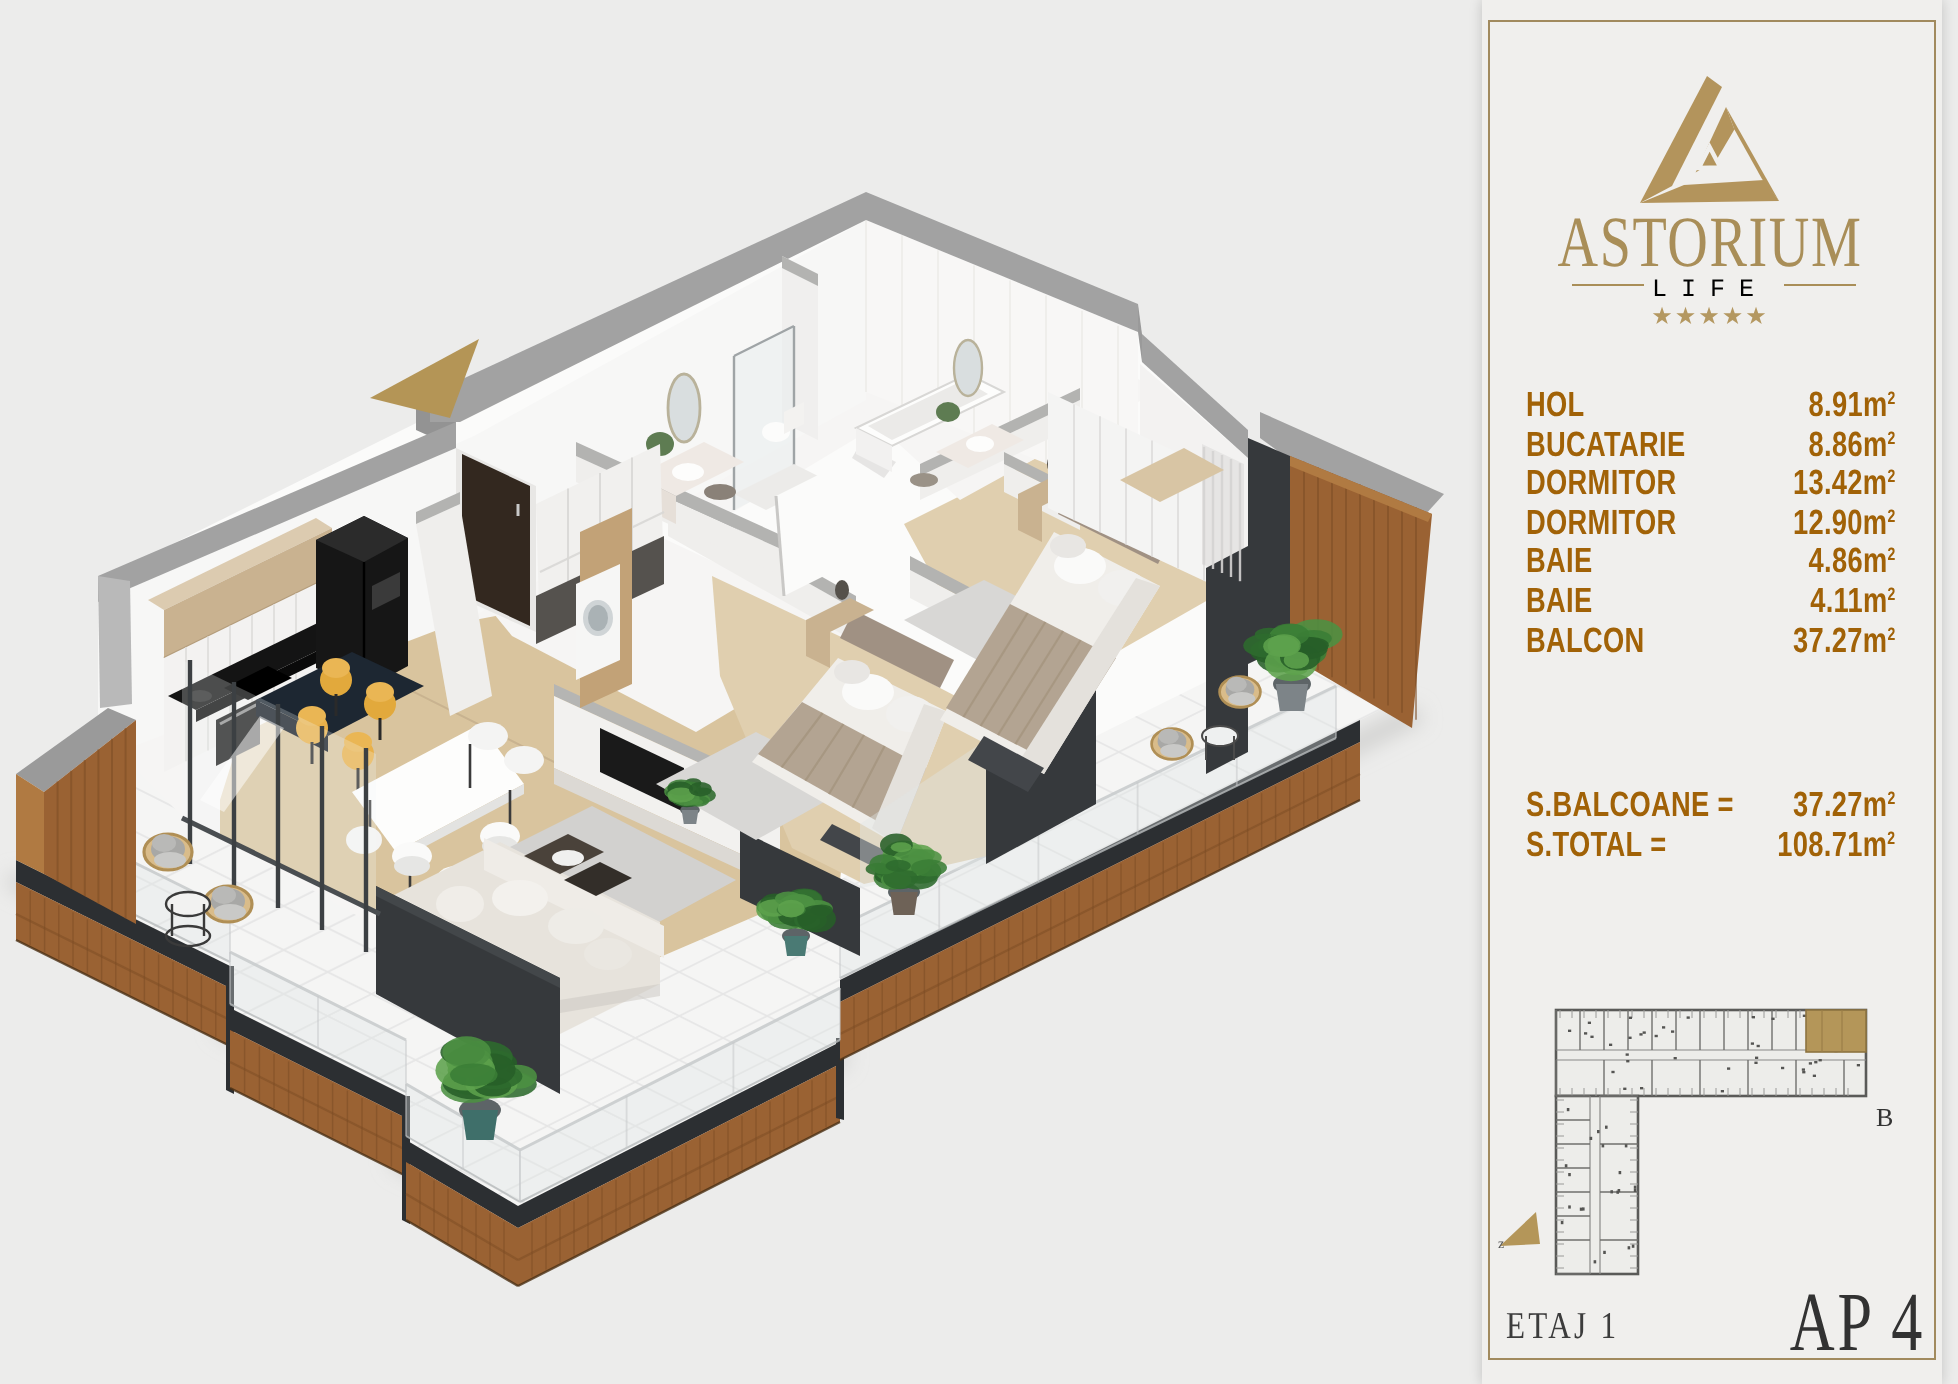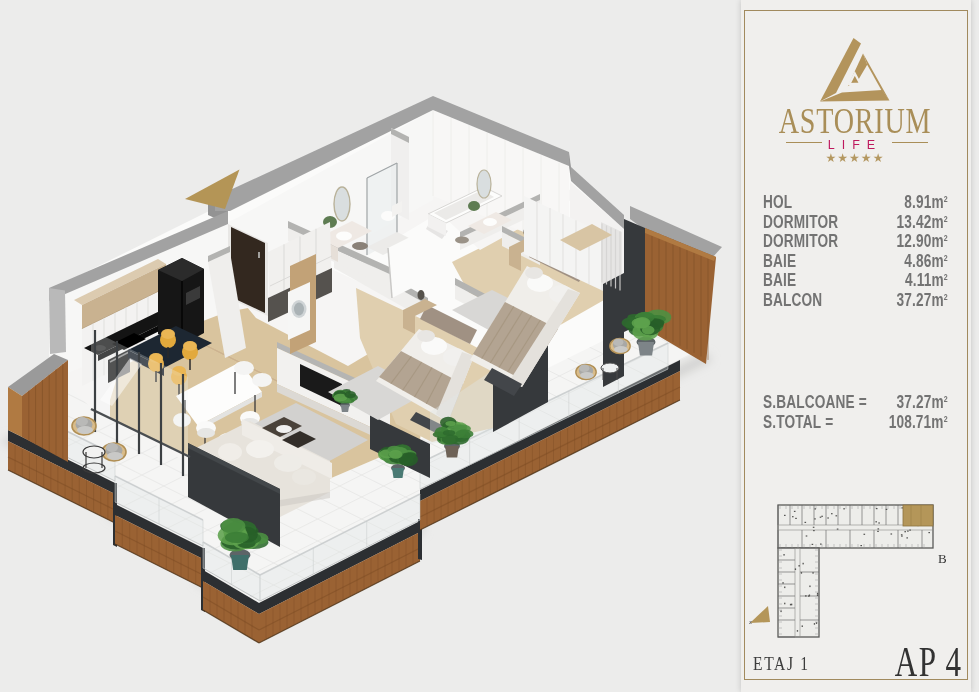"LIFE" .lifeline { color: #be185d -> #000000; font-family: Liberation Sans, sans-serif -> Liberation Mono, monospace }
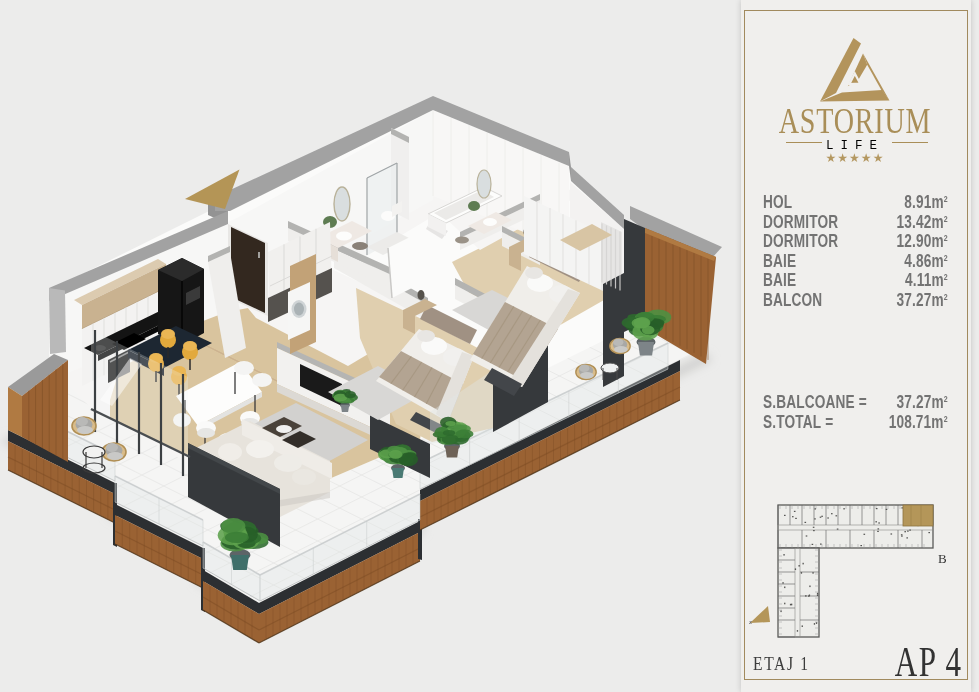"HOL" .tbl { color: #737373 -> #a16207 }
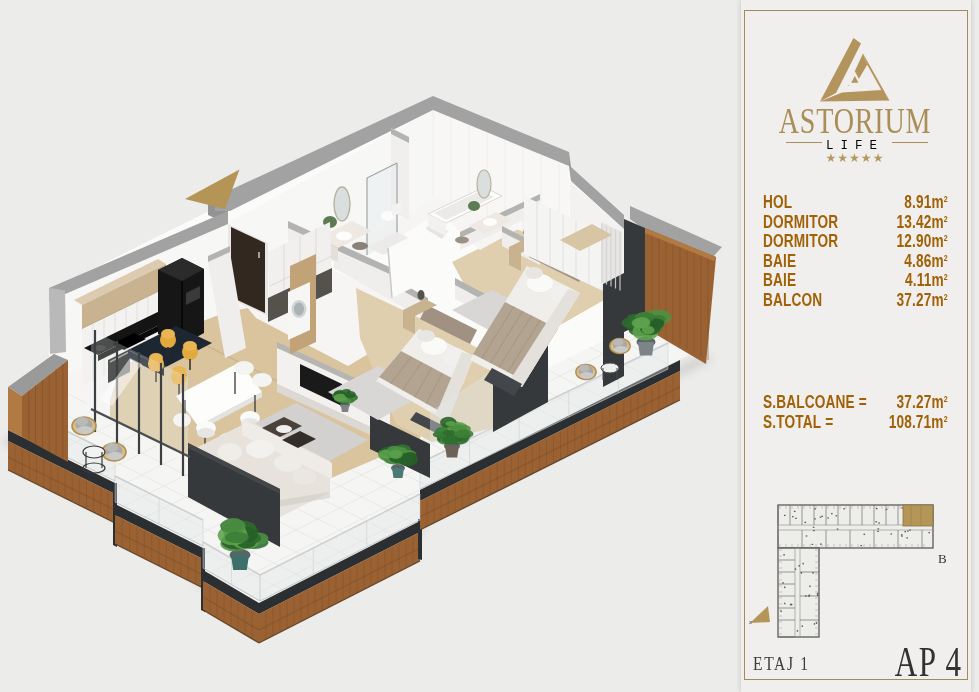"BUCATARIE" div.row { html: none -> <div> <span>BUCATARIE</span> <span>8.86m<sup>2</sup></span> </div> }
